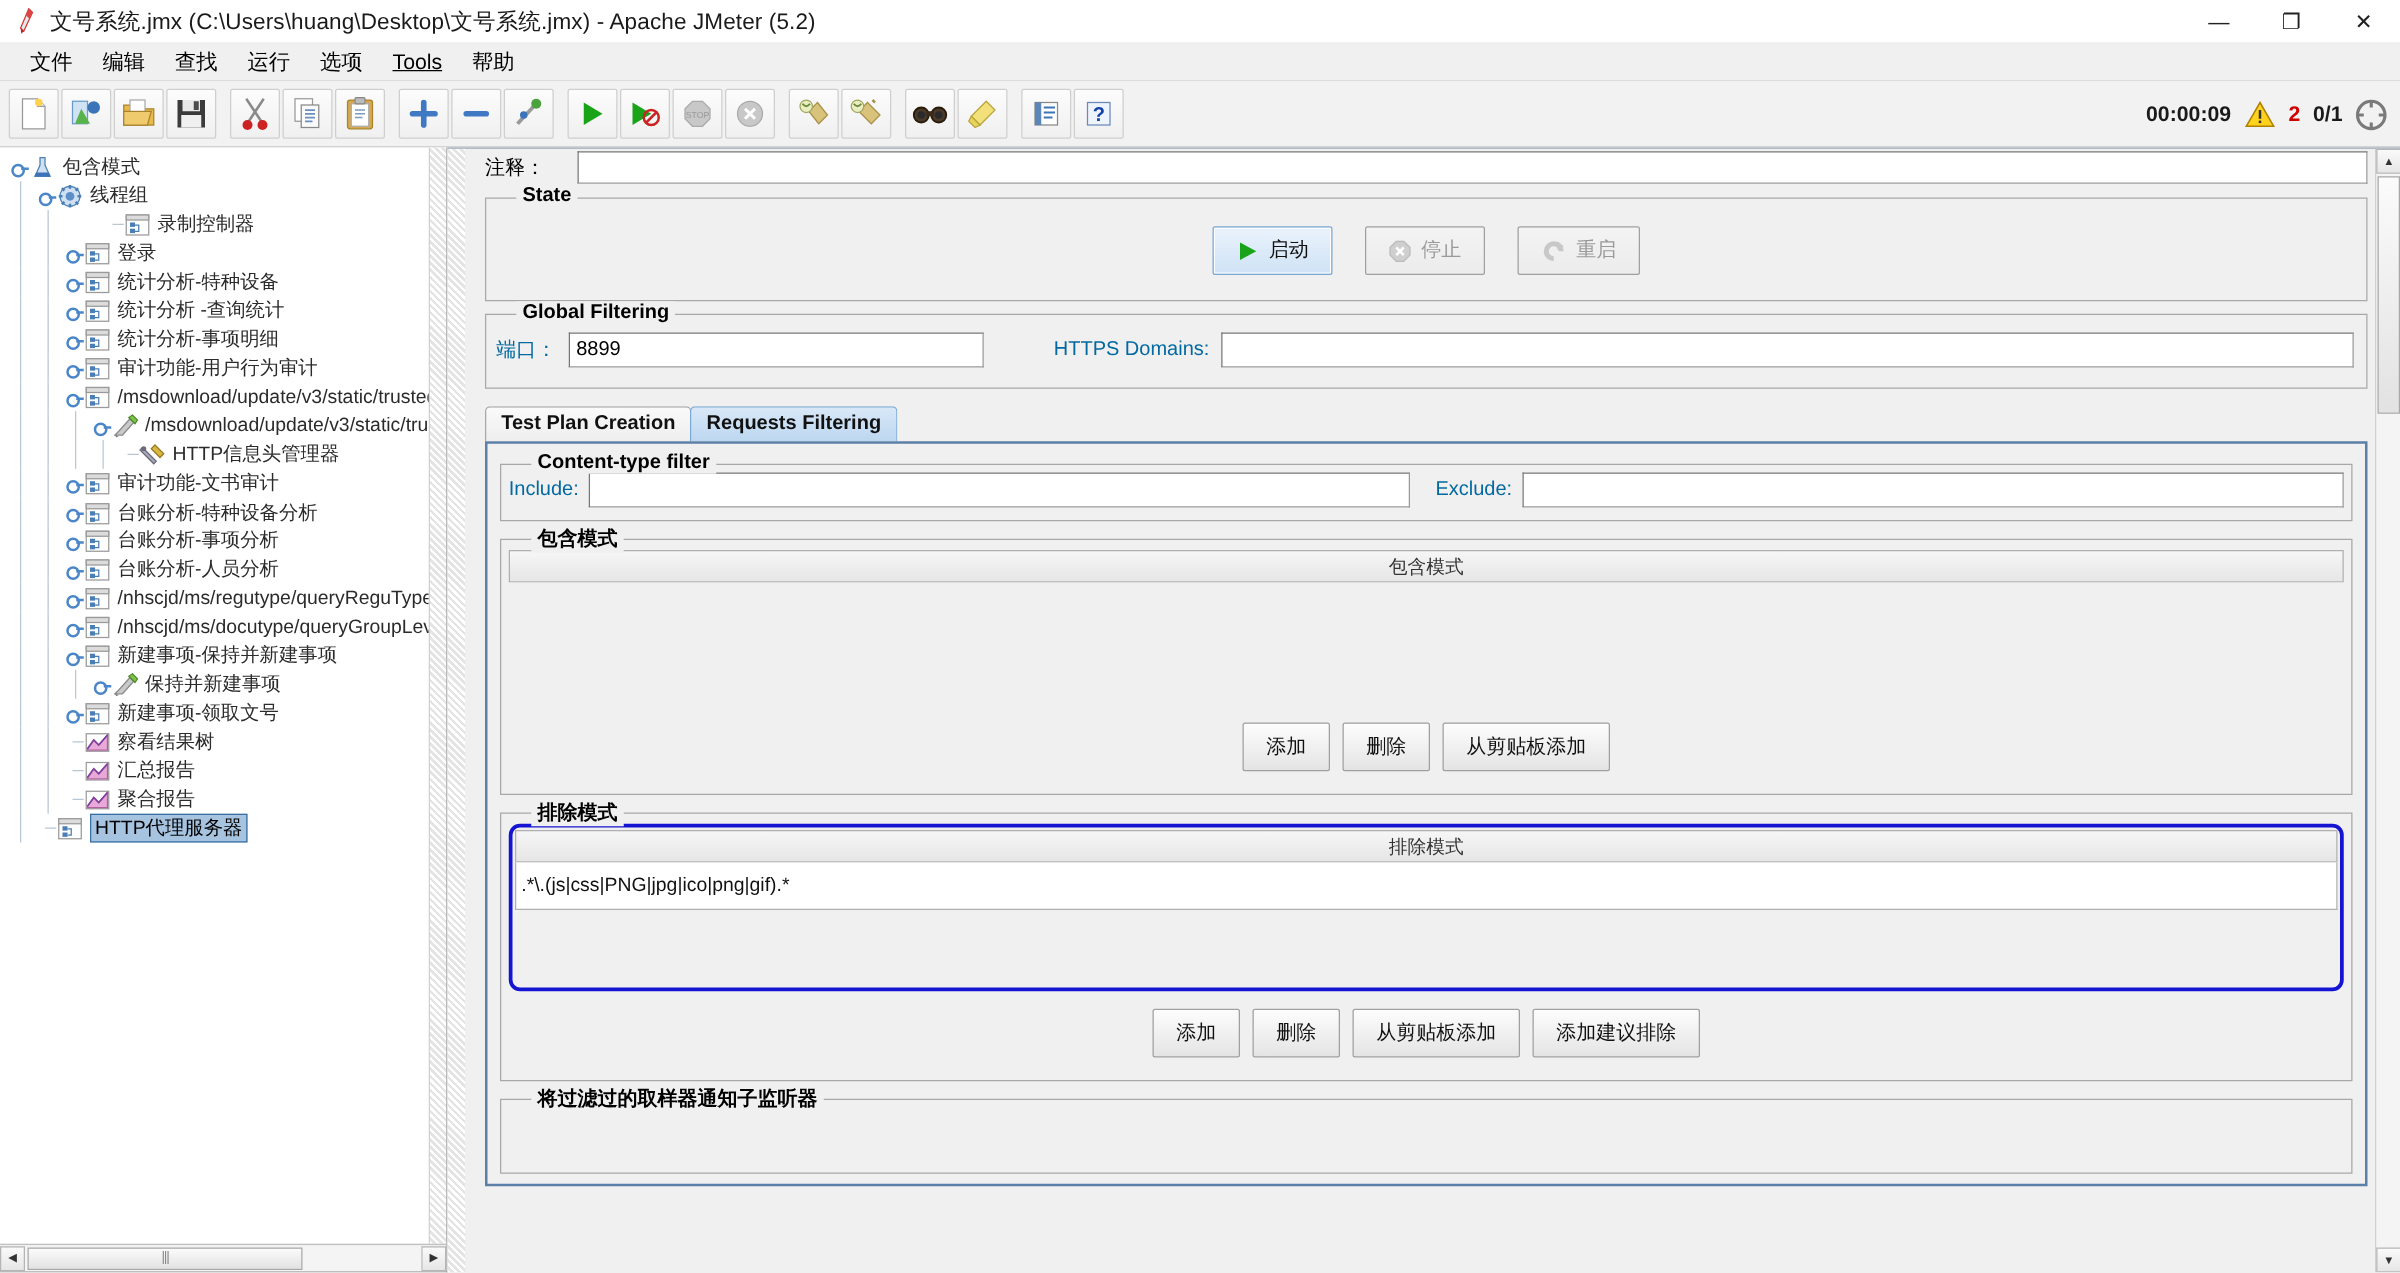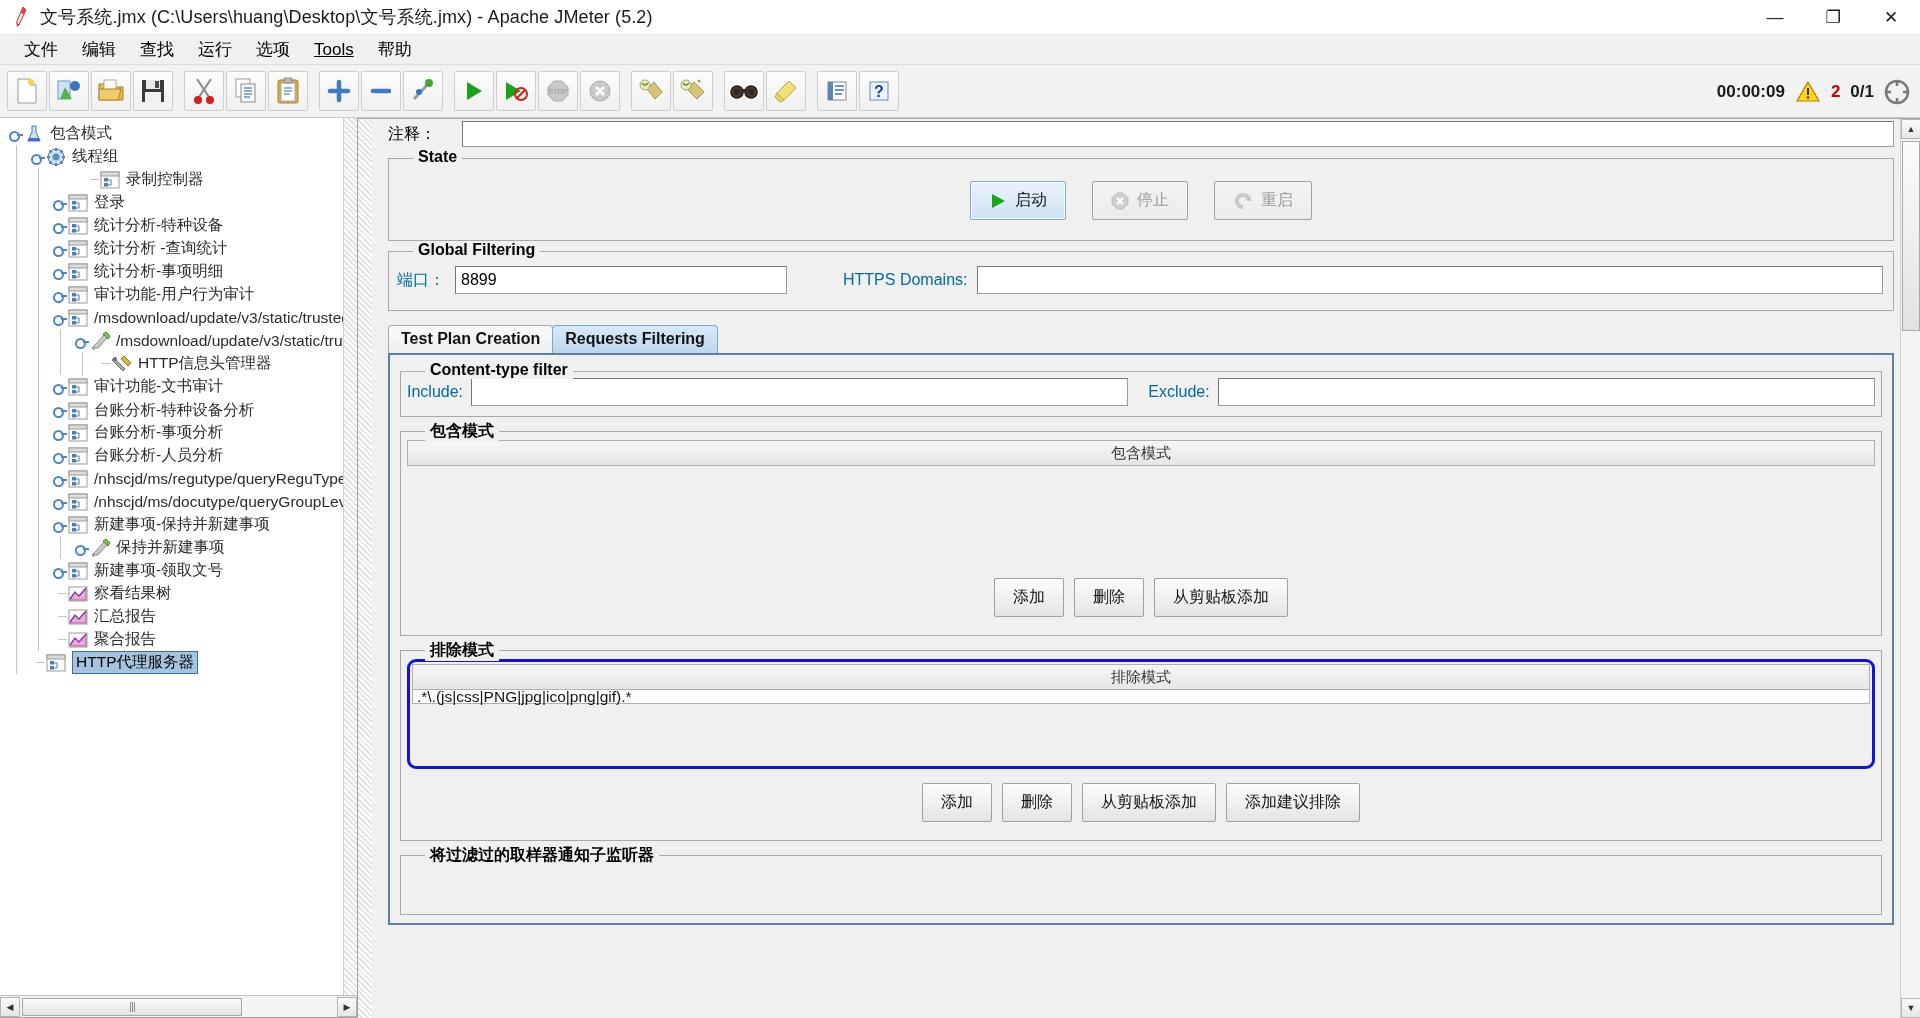".*\.(js|css|PNG|jpg|ico|png|gif).*" .ex-row { height: 14px -> 38px }
